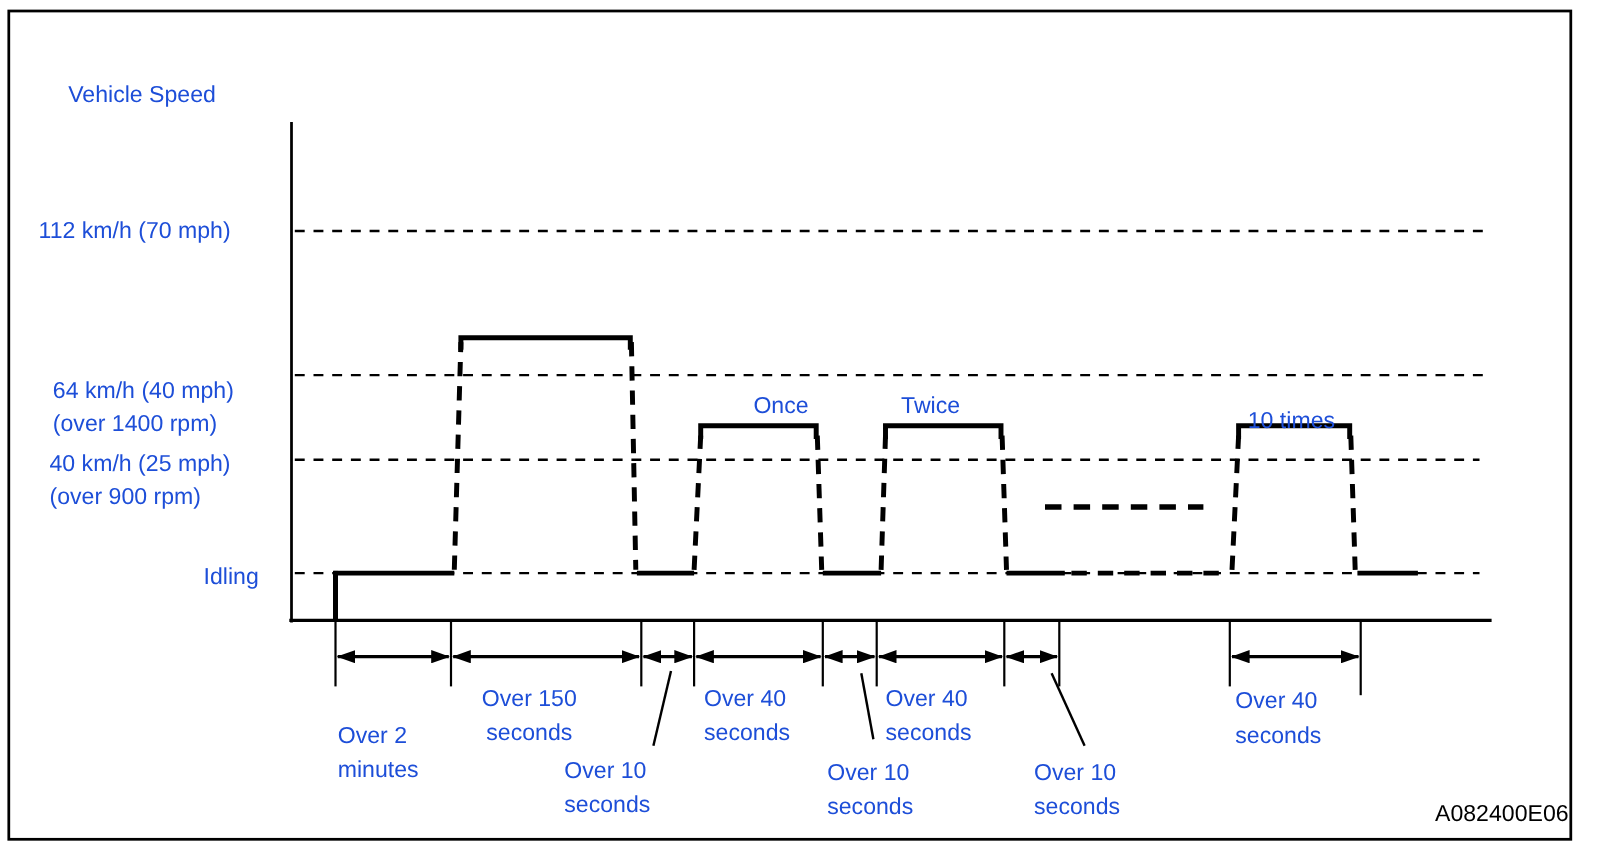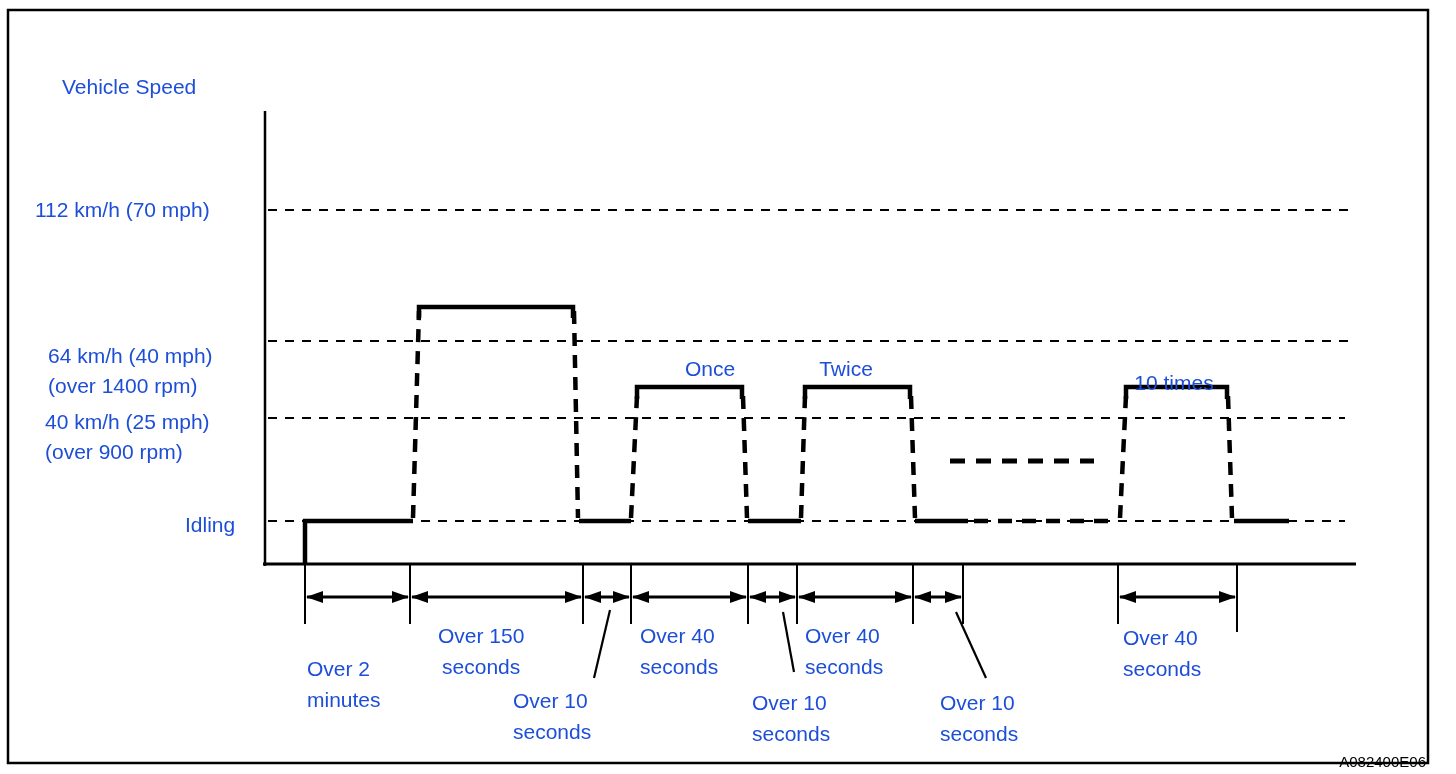"A082400E06" #figure-code { font-size: 15px -> 21px; margin-top: 22px -> none }
